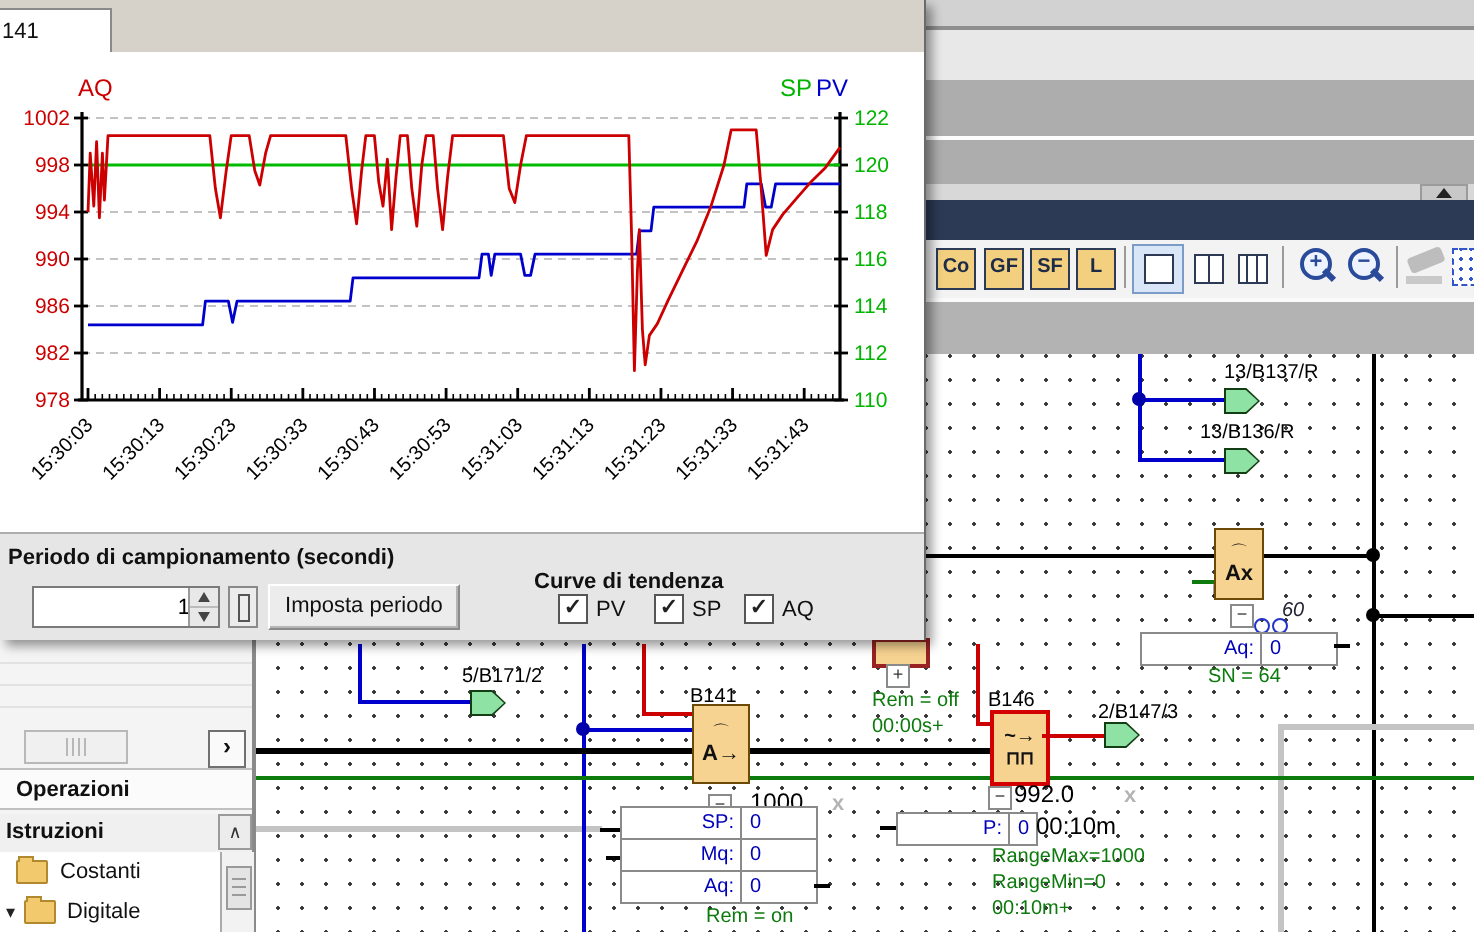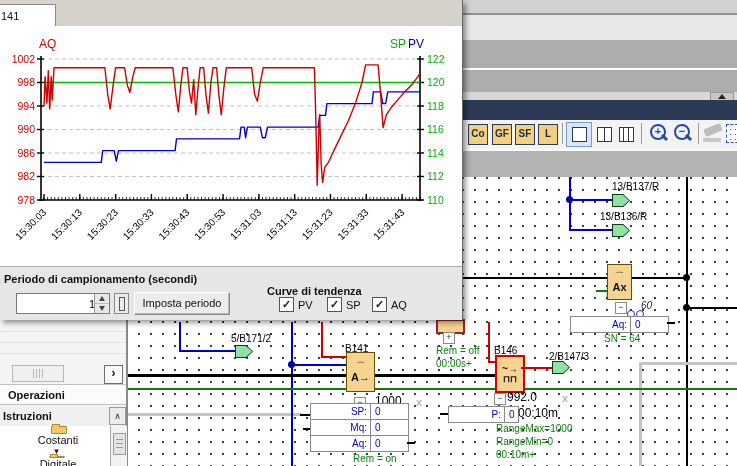"Costanti" .trow { flex-direction: column -> none }
